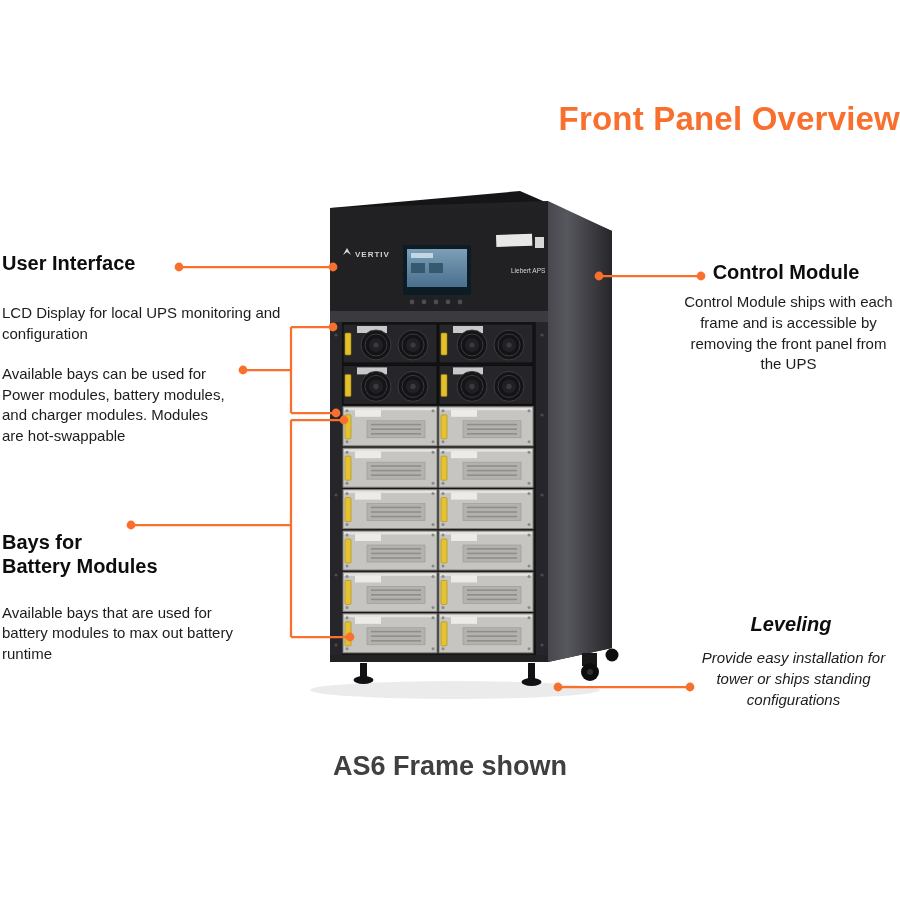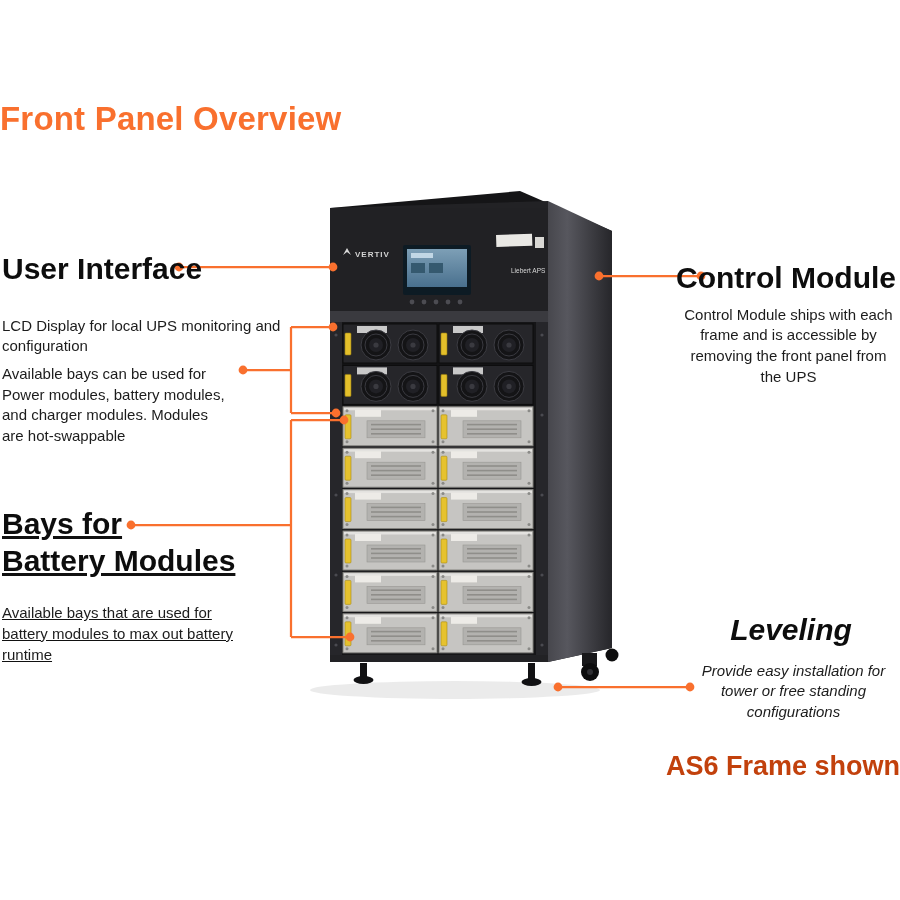"Front Panel Overview" .page-title { text-align: left -> right }
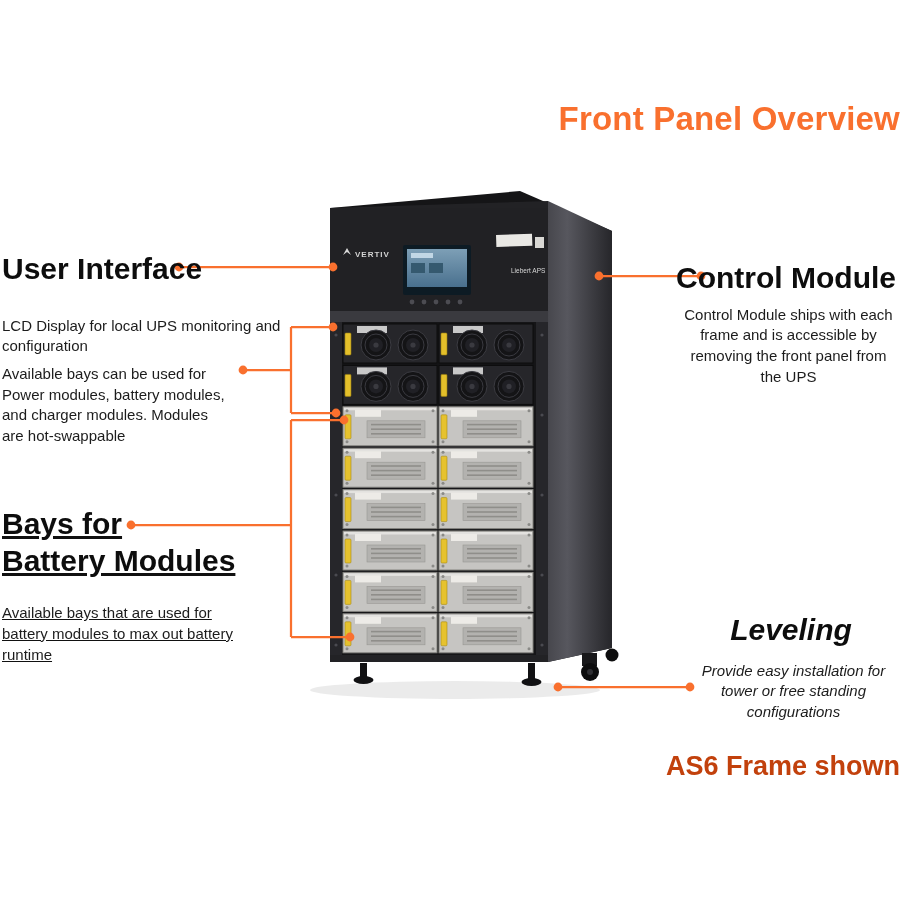"User Interface" .callout .h { font-size: 30px -> 20px }
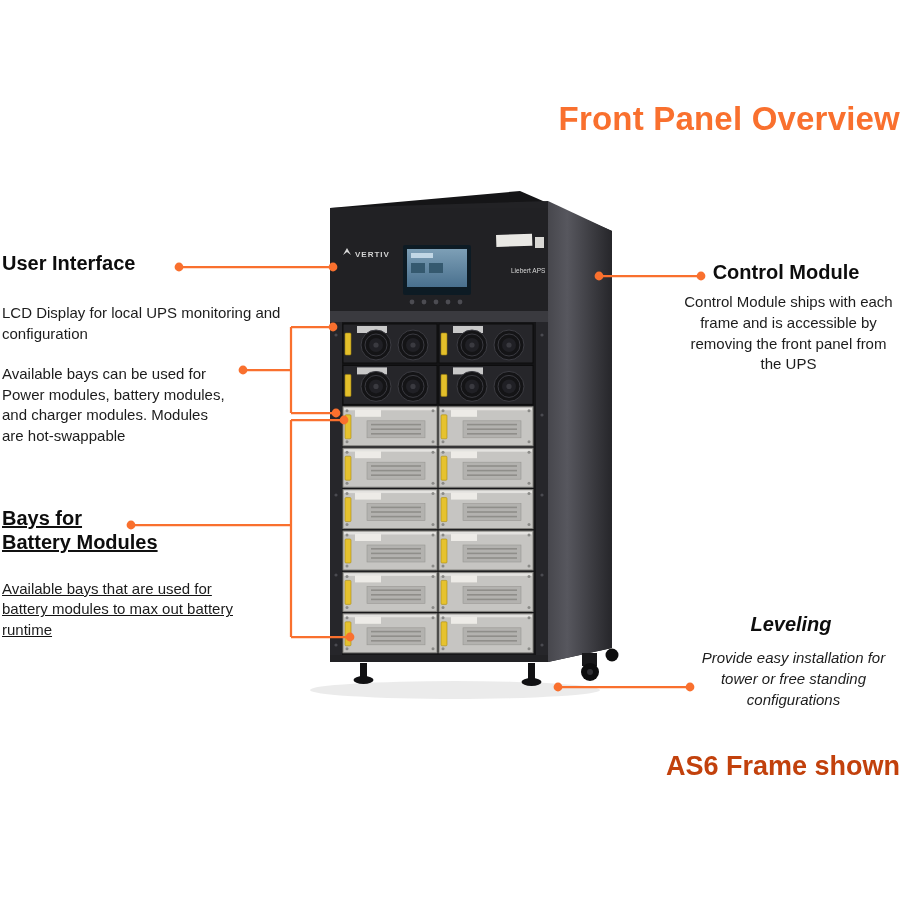"Bays for" div.callout { text-decoration: underline -> none; top: 506px -> 530px }
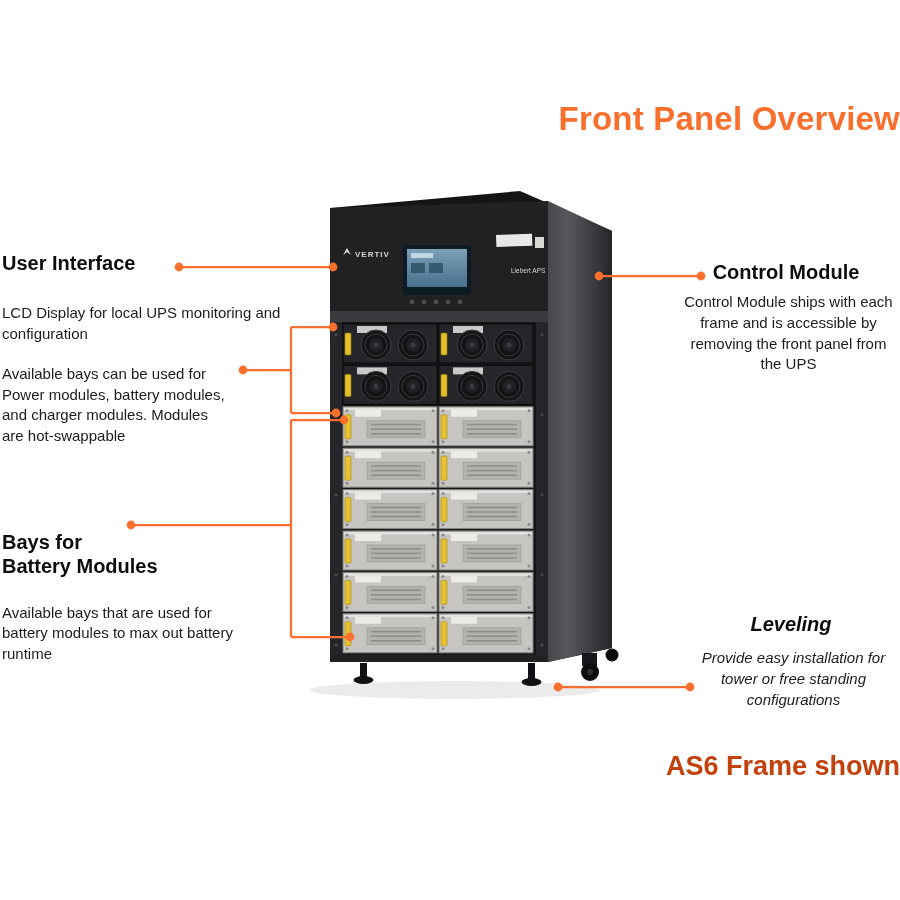"Provide easy installation for tower" div.b { text: free -> ships }
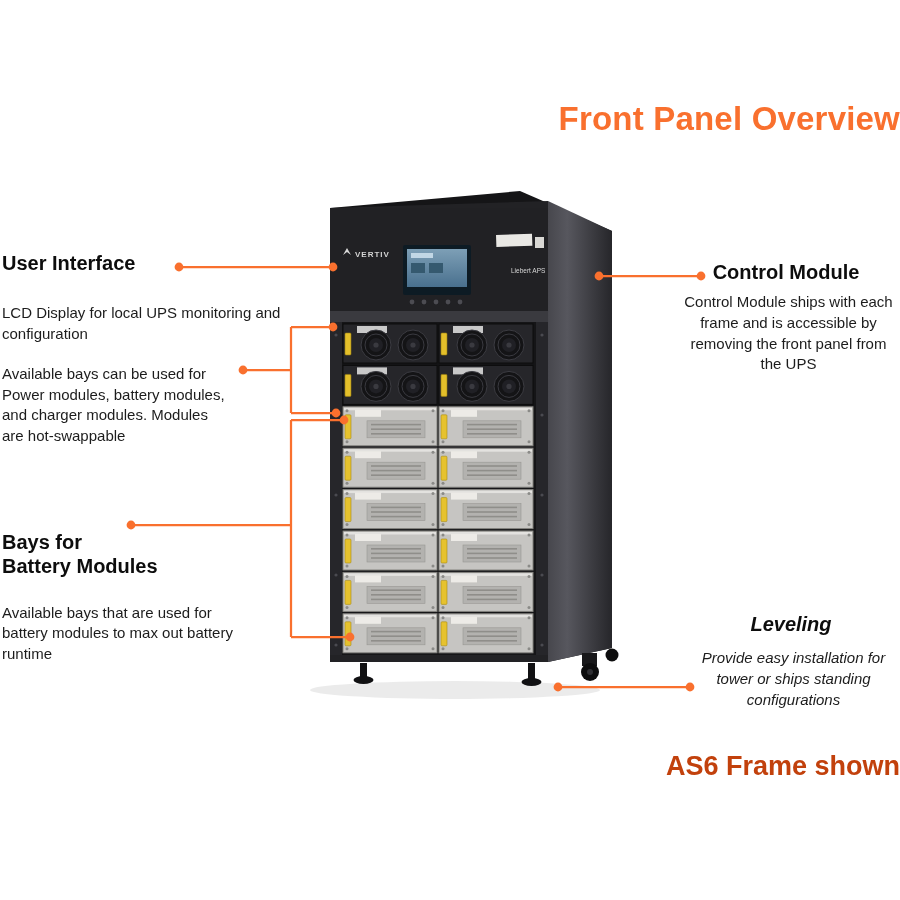"AS6 Frame shown" .caption { color: #c2410c -> #404040; text-align: right -> center }
